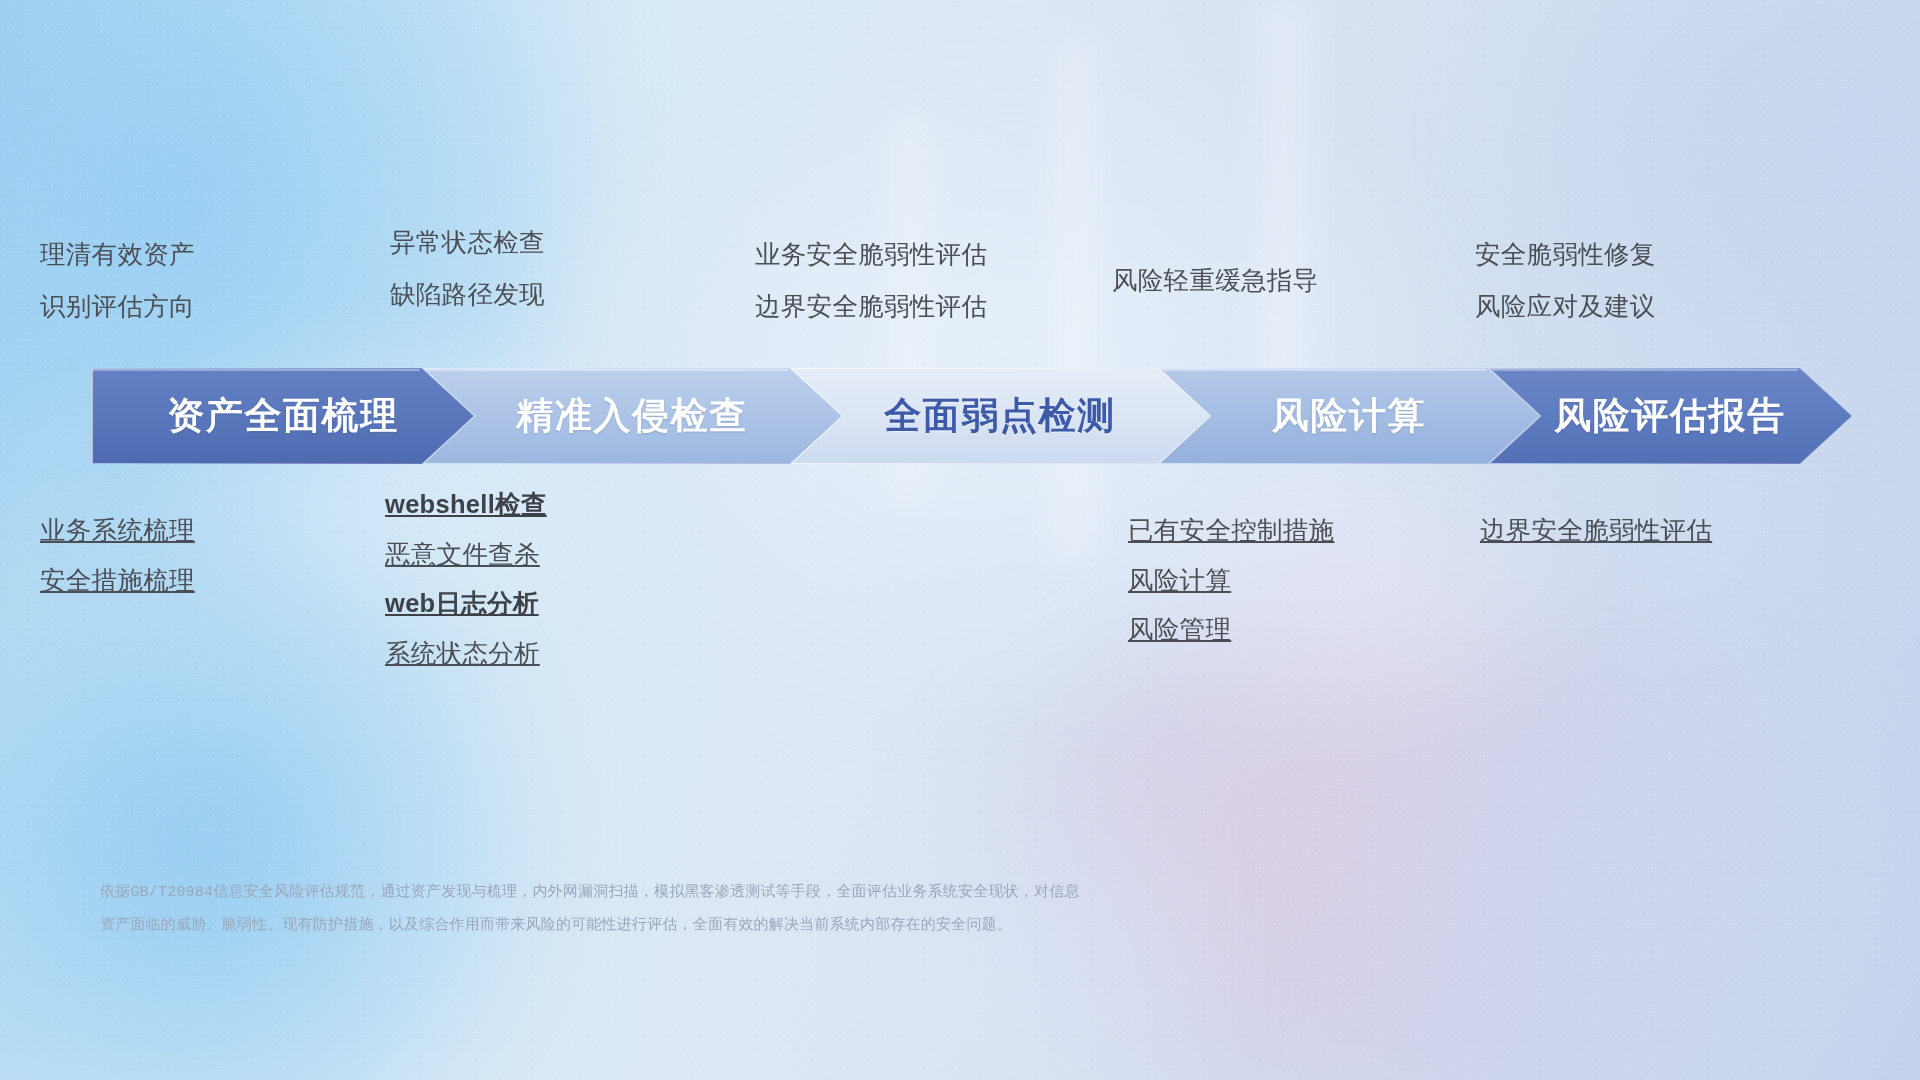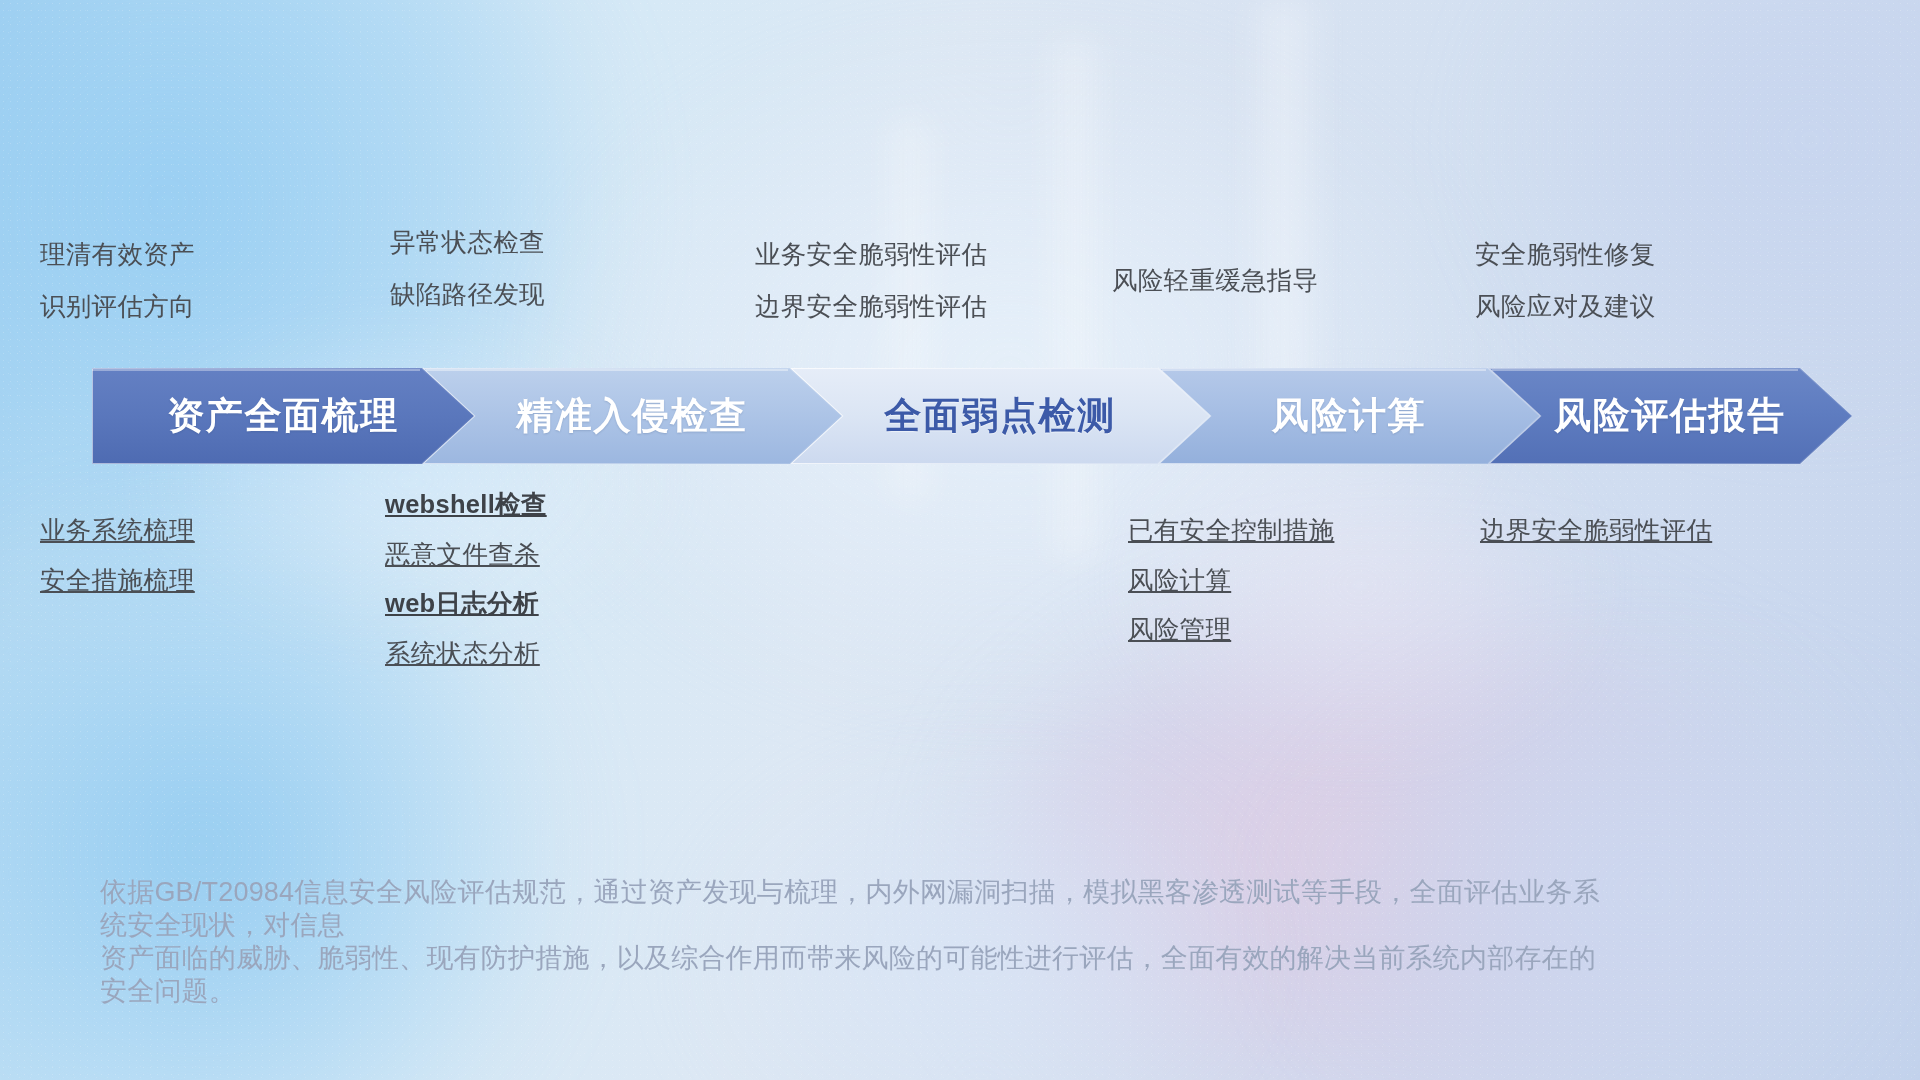"依据GB/T20984信息安全风险评估规范，通过资产发现与梳理，内外网漏洞扫描，" #footer p { font-family: none -> Liberation Mono, monospace; font-size: 27px -> 15px }
